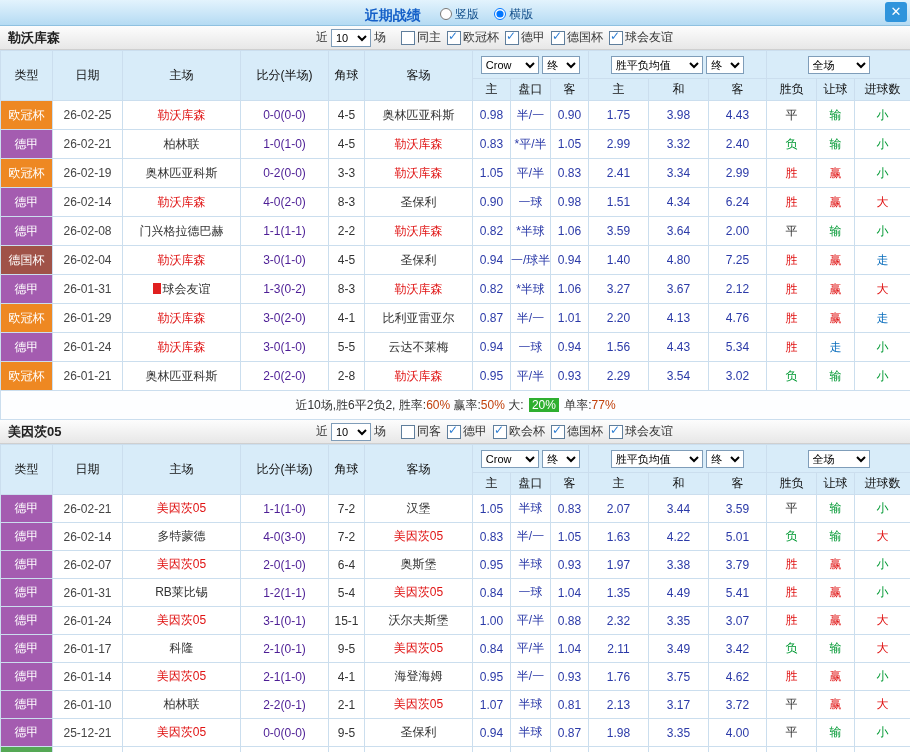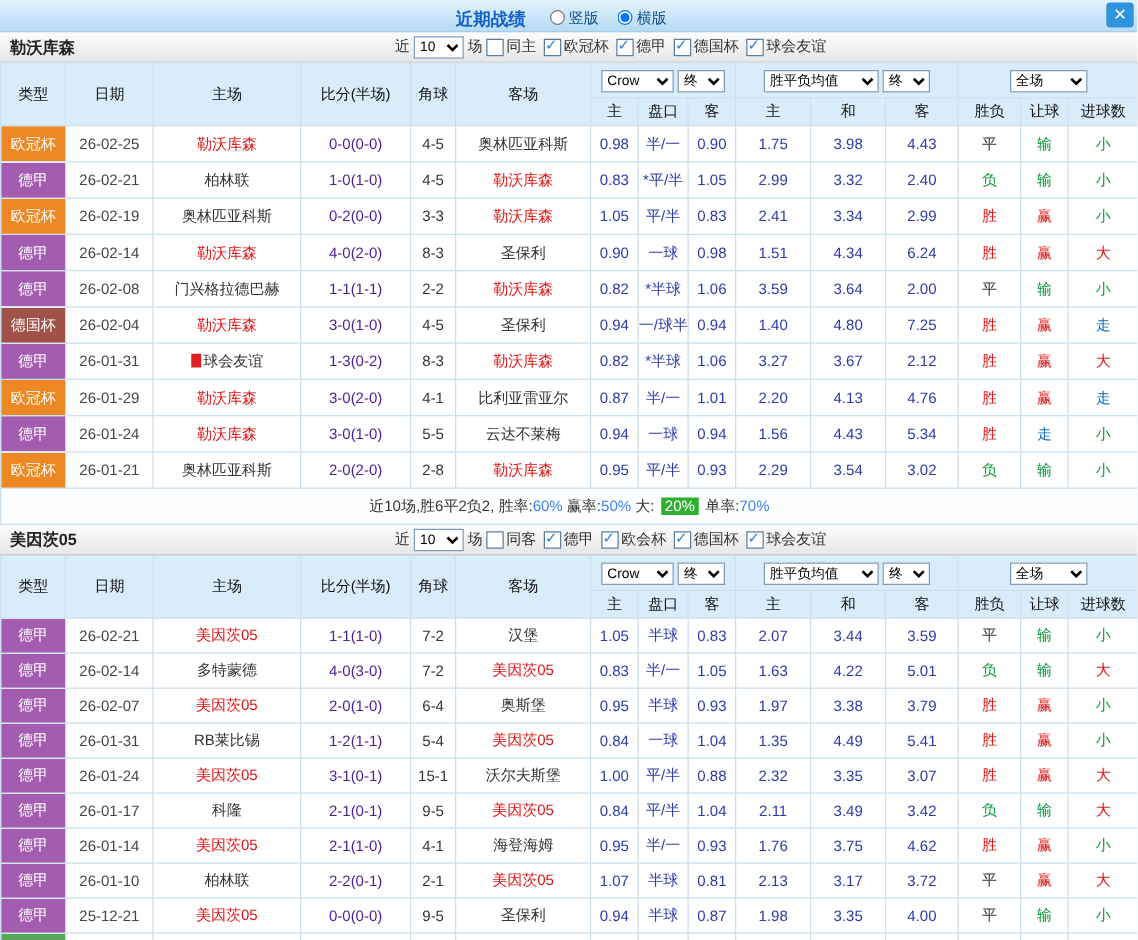"同主" .cb-label { margin-left: 0 -> 12px }
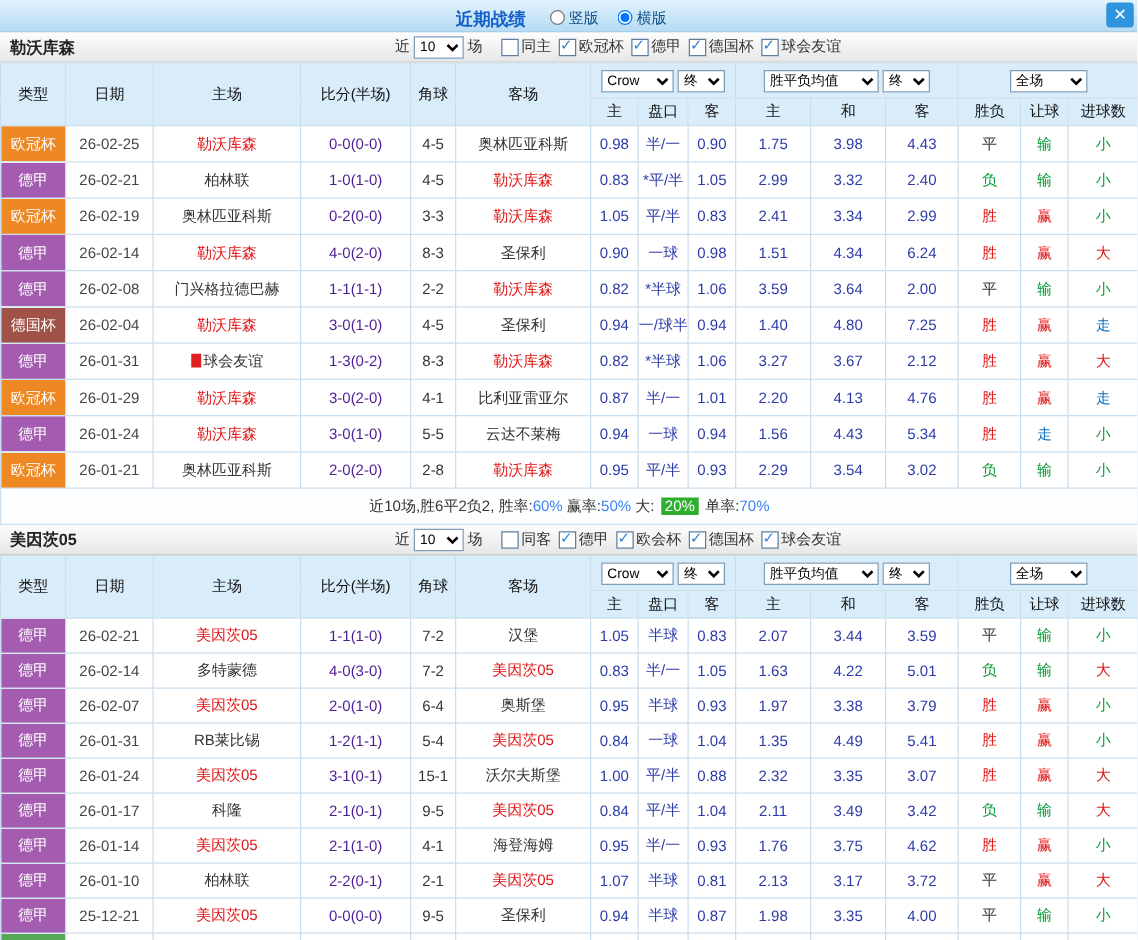"60%" .pct { color: #3b82f6 -> #c2410c }
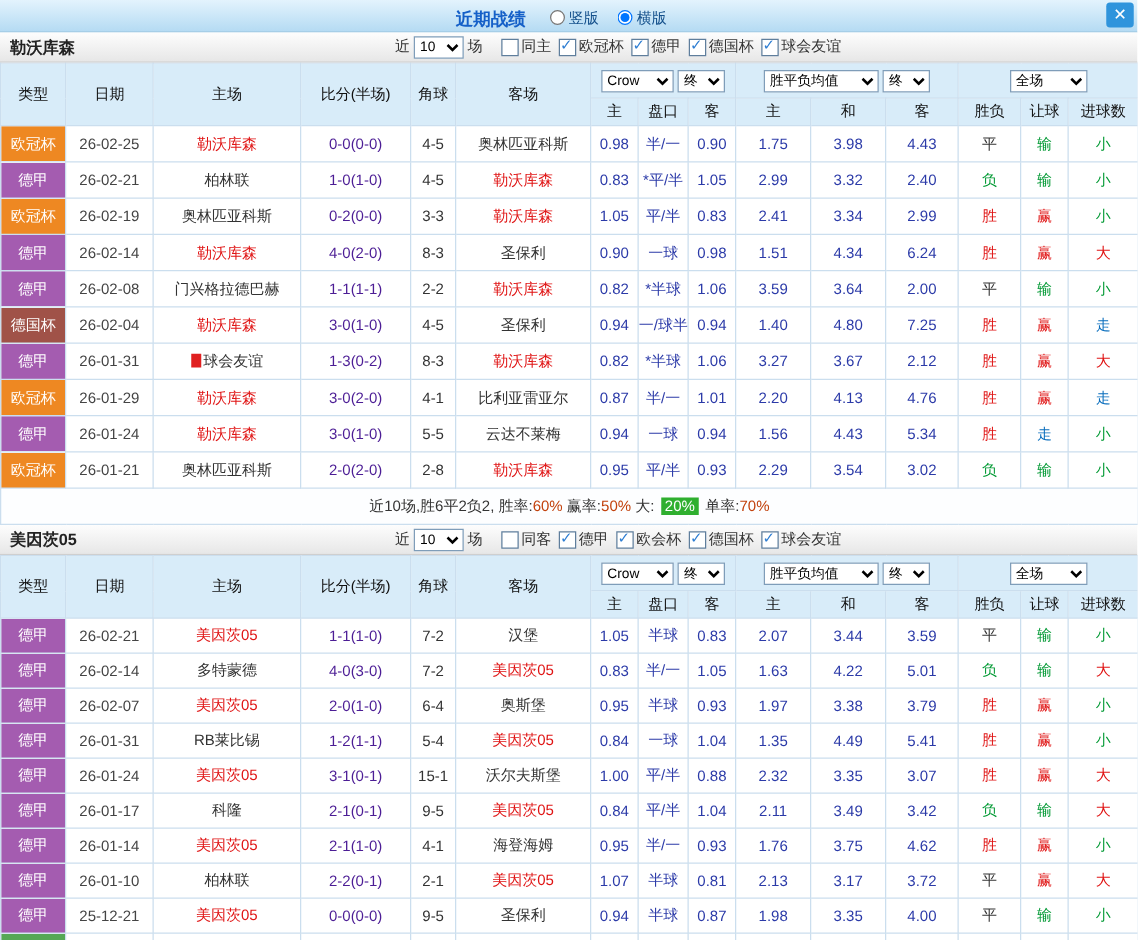"70%" span.pct { text: 70% -> 77% }
